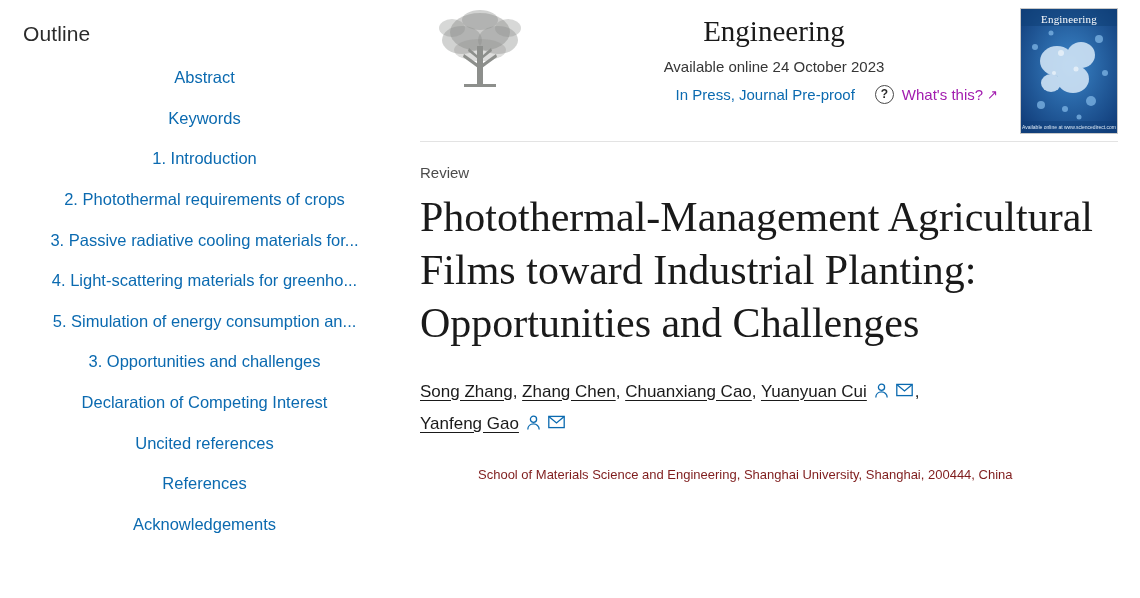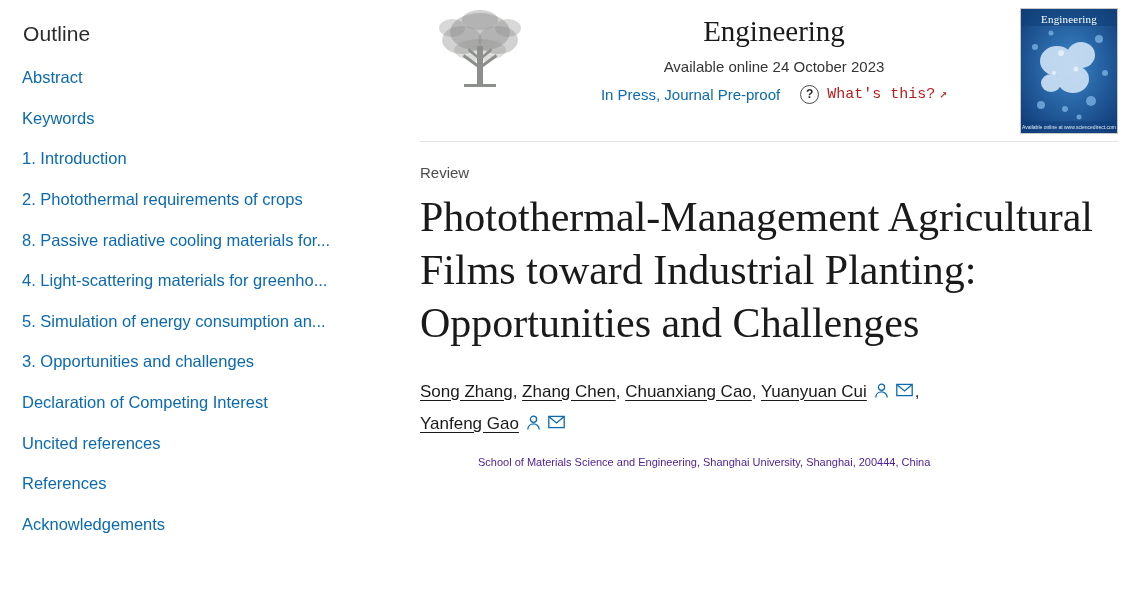"Abstract" .outline-item { text-align: none -> center }
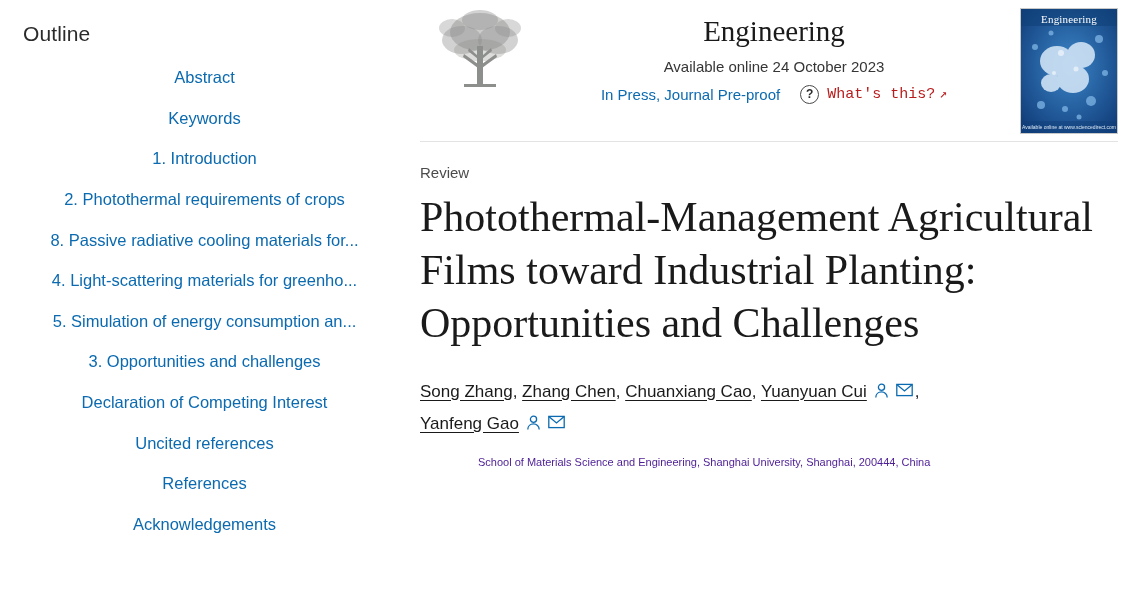"In Press, Journal Pre-proof" #journal-status-row { justify-content: center -> flex-end }
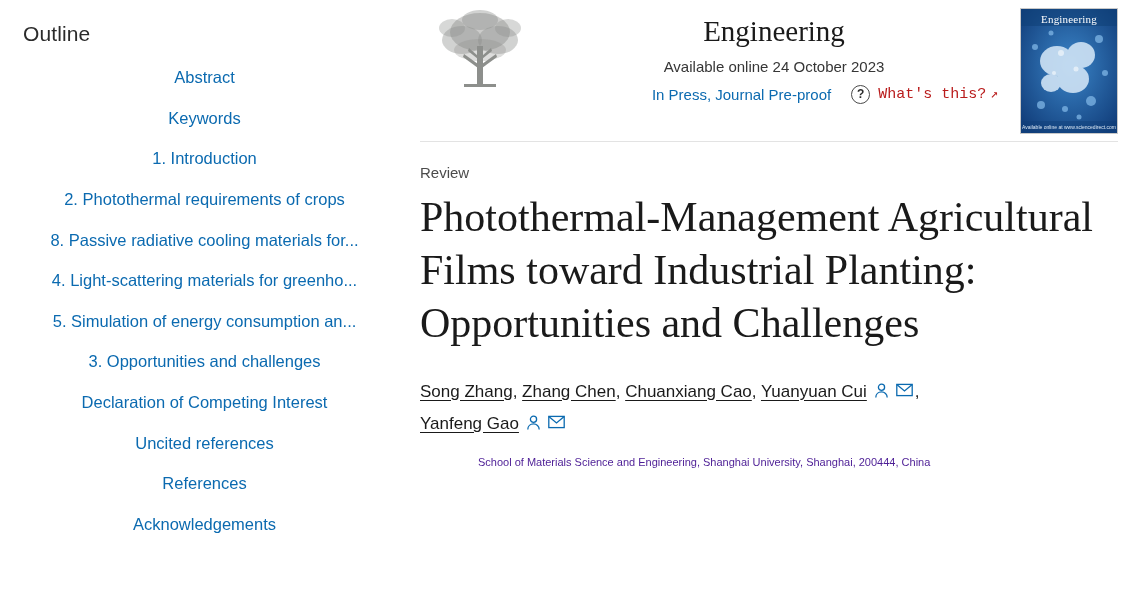"What's this?" #whats-this { color: #b91c1c -> #a21caf; font-family: Liberation Mono, monospace -> none }
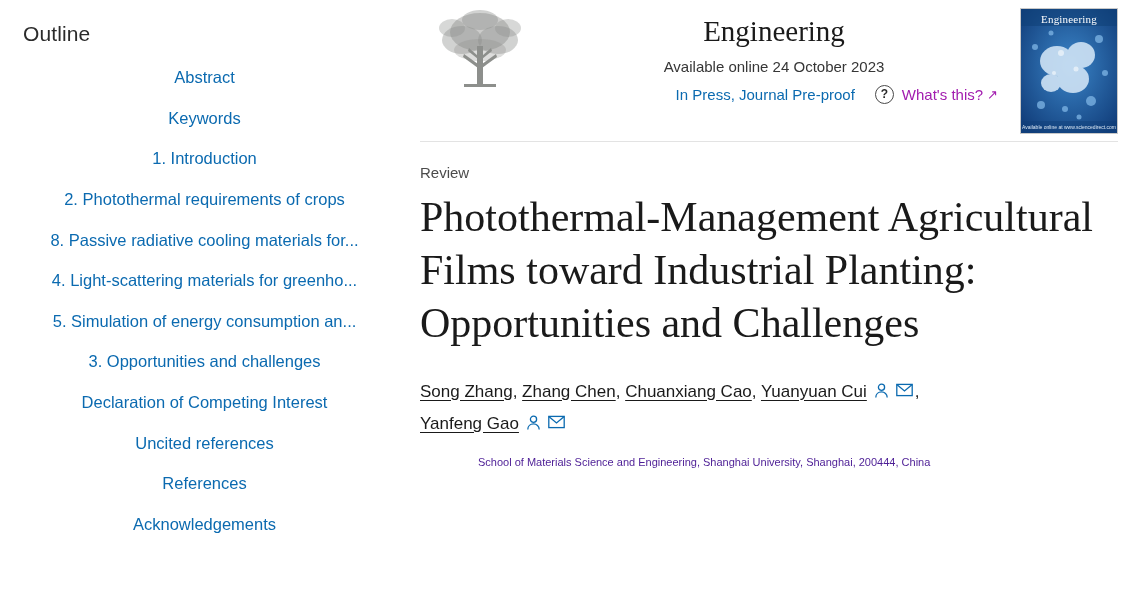"8. Passive radiative cooling materials" a.outline-item { text: 8 -> 3 }
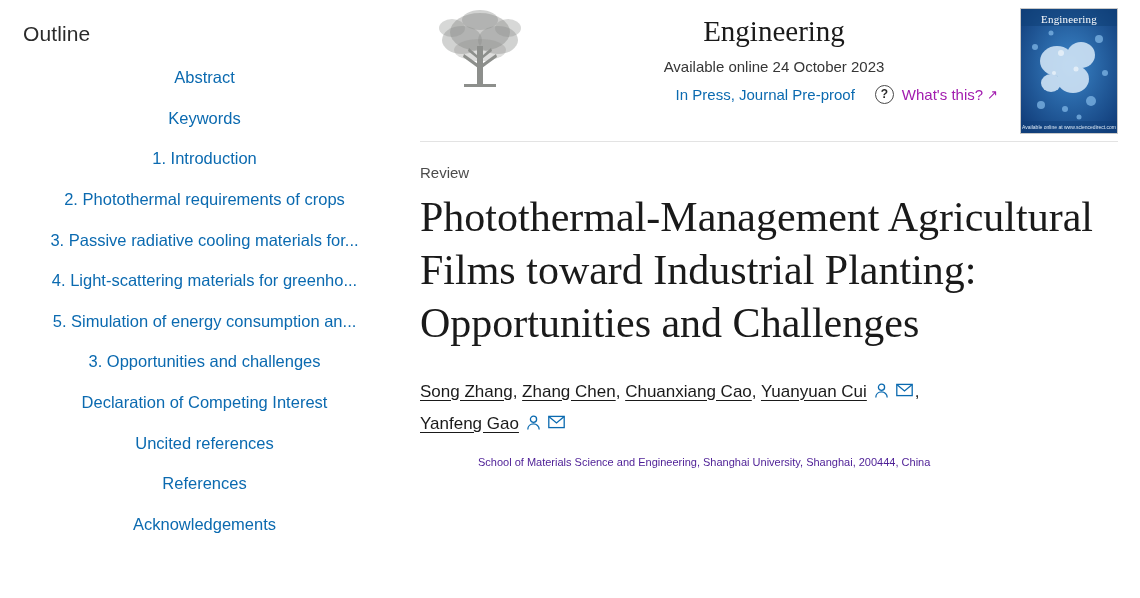"School of Materials Science and" #affiliation { color: #4c1d95 -> #7f1d1d; font-size: 11px -> 13px; margin-top: 14px -> 24px }
